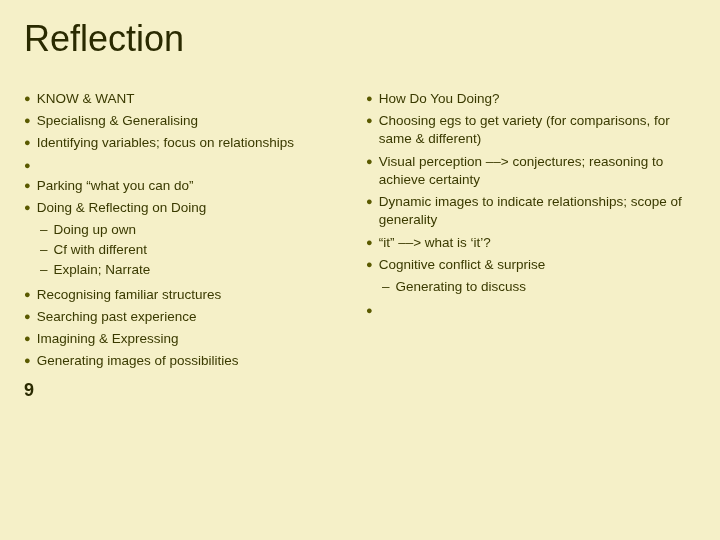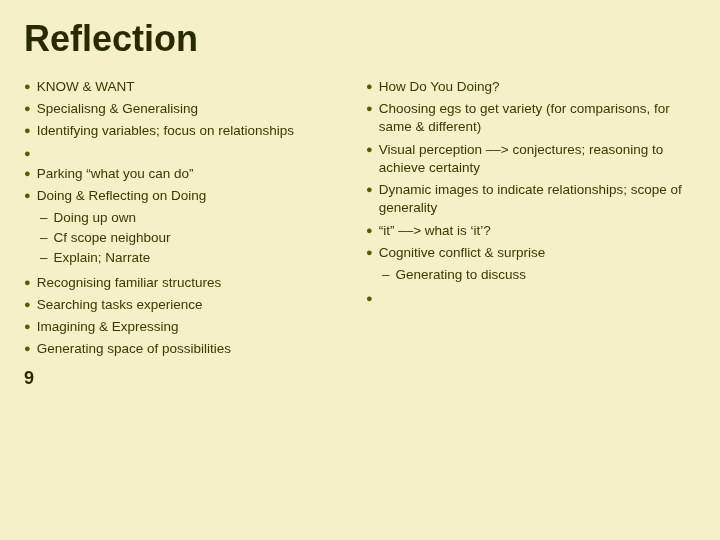"Reflection" h1 { font-weight: bold -> normal; margin-bottom: 18px -> 30px }
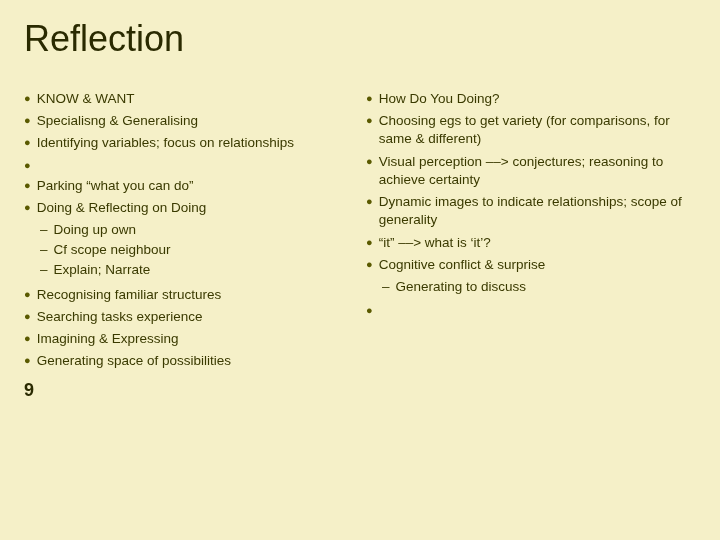"Cf scope neighbour" span { text: scope neighbour -> with different }
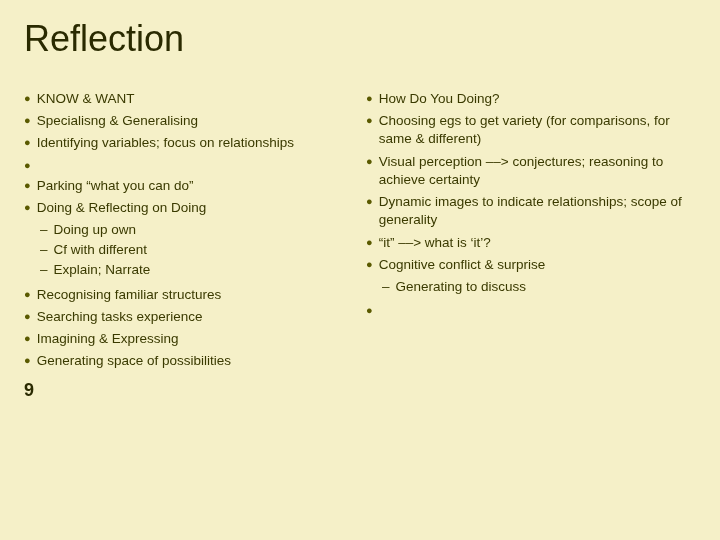"Searching tasks experience" span { text: tasks -> past }
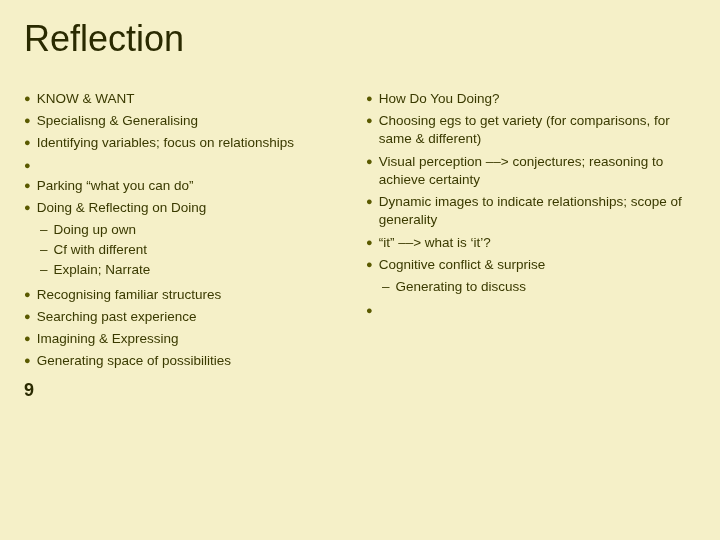"Generating space of possibilities" span { text: space -> images }
